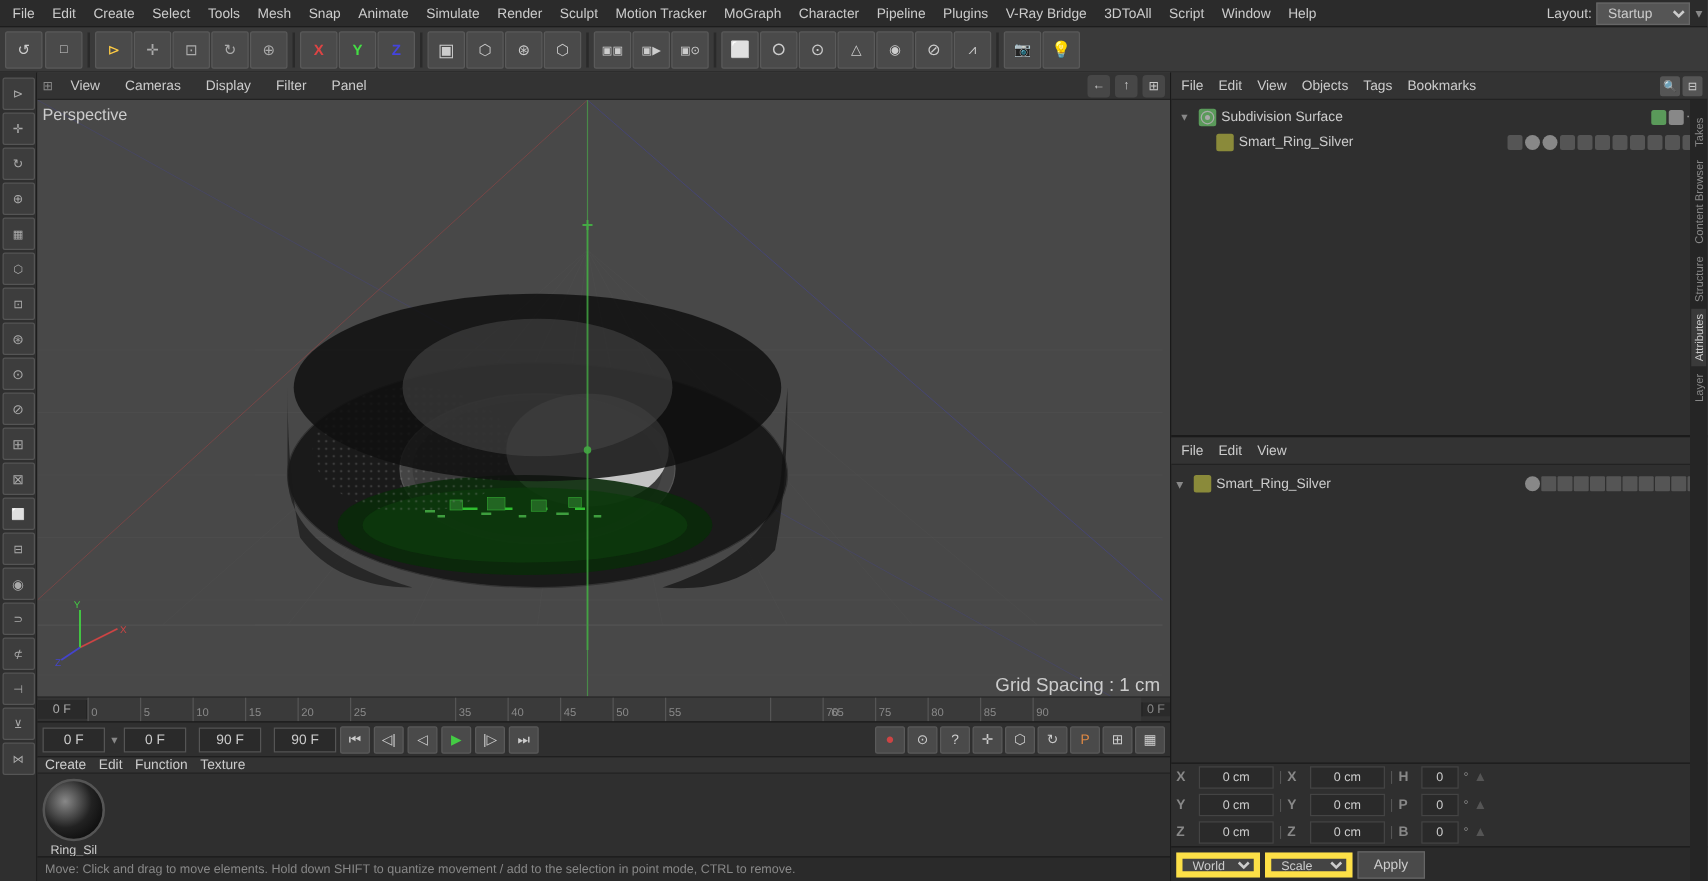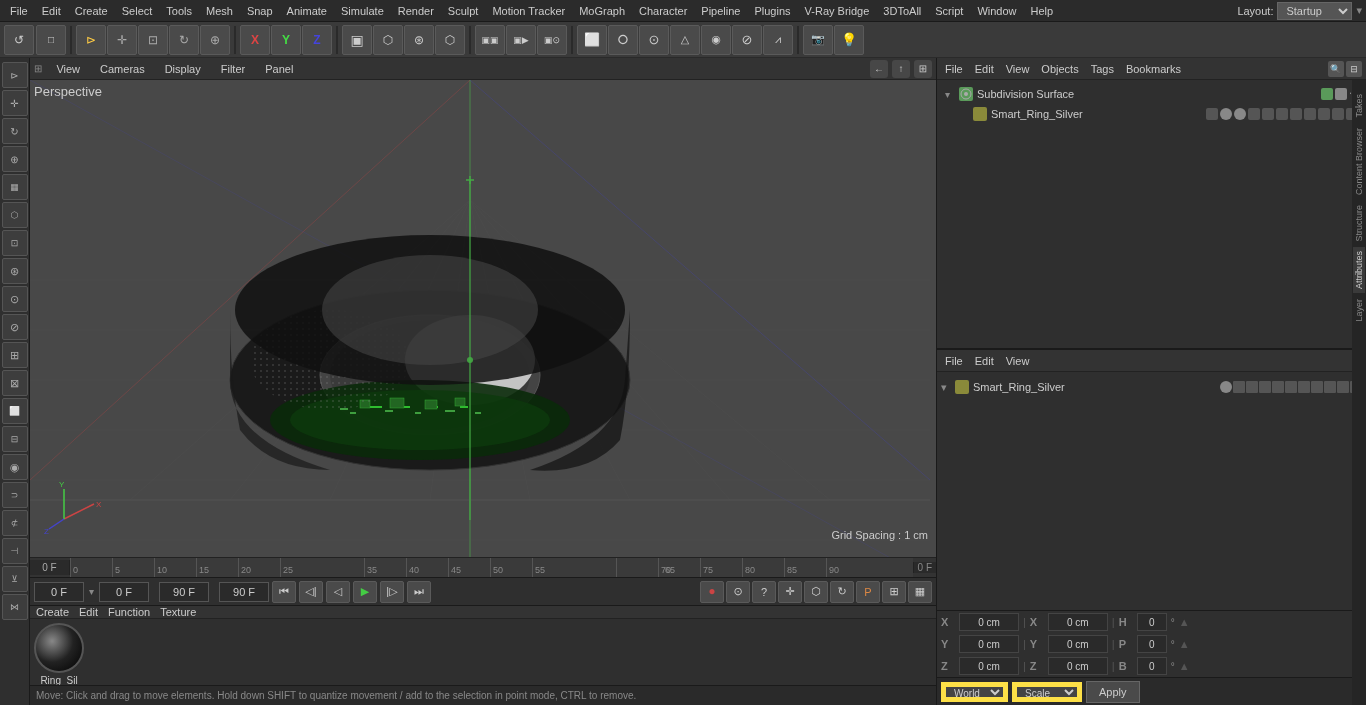"Grid Spacing : 1 cm" #grid-spacing { bottom: 16px -> 0; font-size: 11px -> 15px }
